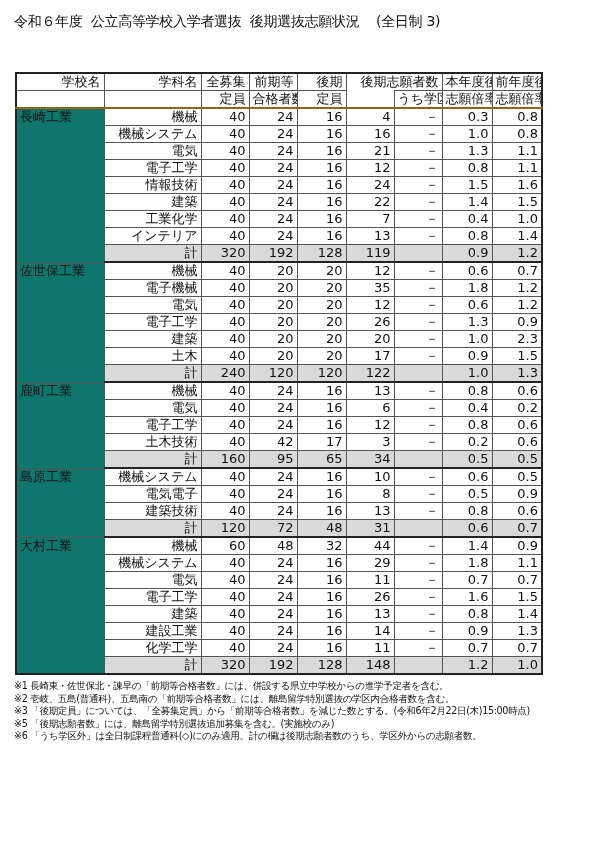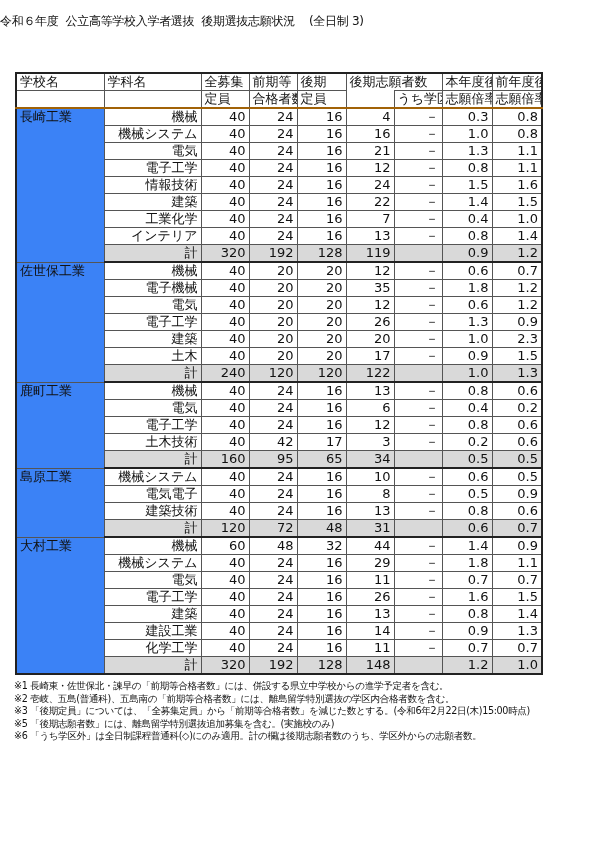"令和６年度 公立高等学校入学者選抜 後期選抜志願状況 (全日制 3)" .title { font-size: 12px -> 14px; left: 0 -> 14px }
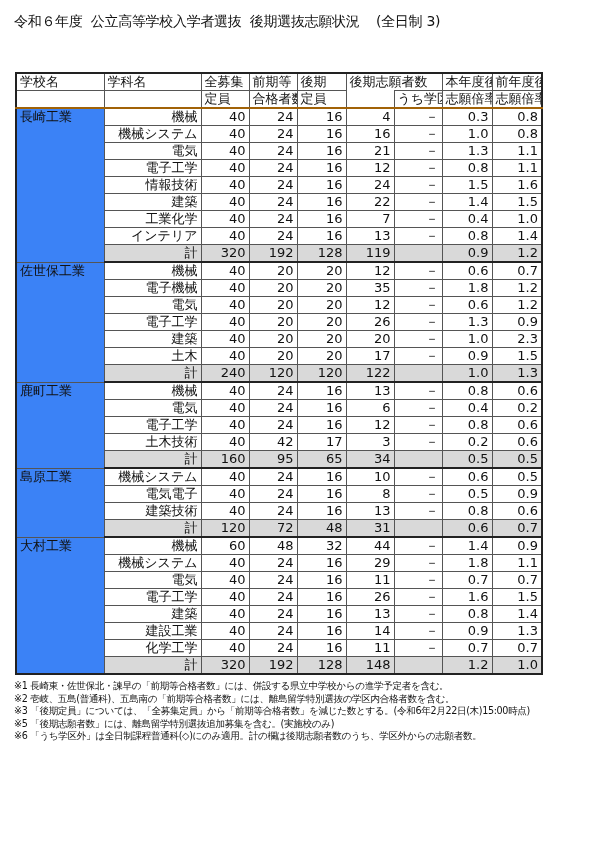"学校名" th.h { text-align: left -> right }
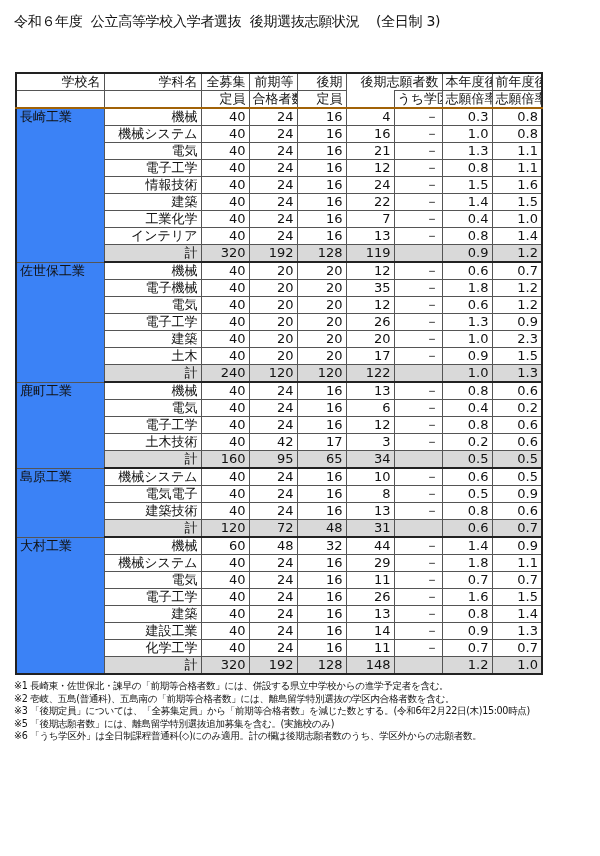"長崎工業" td.school { background: #3b82f6 -> #0f766e }
